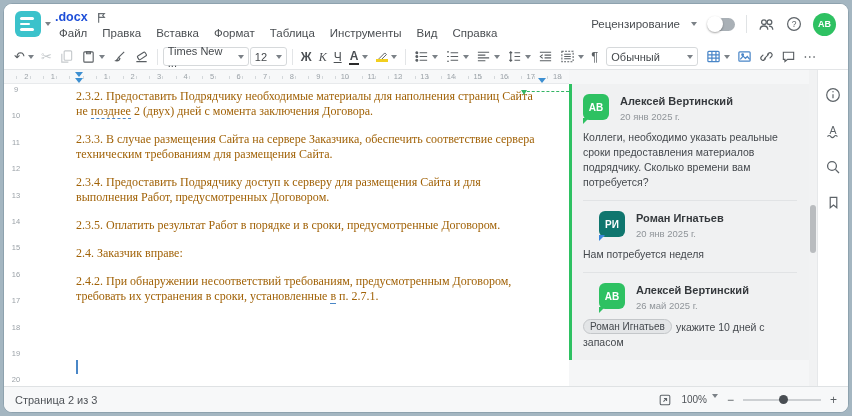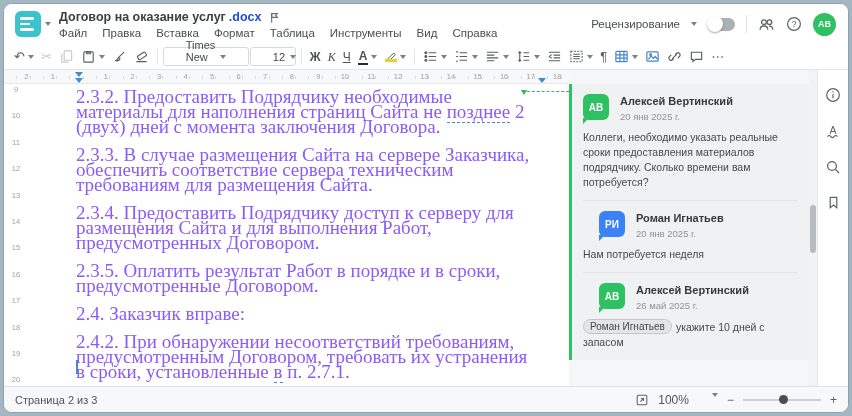"Договор на оказание услуг" span { html: <span>Договор на оказание услуг</span> -> none }
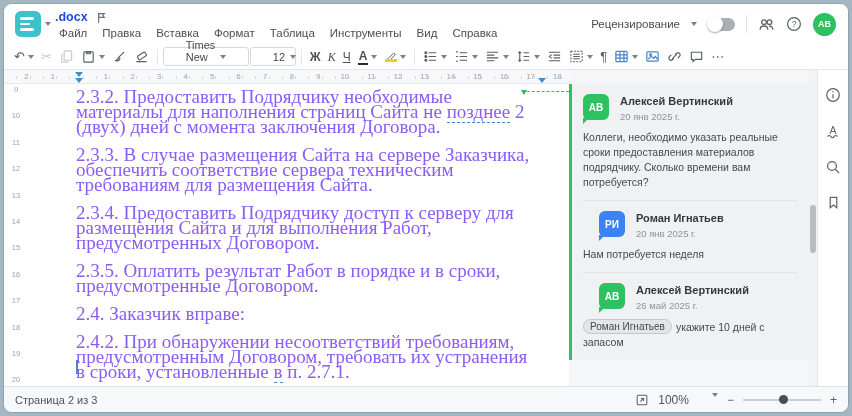"Times New ..." .combo { padding: 0 22px -> 0 4px }
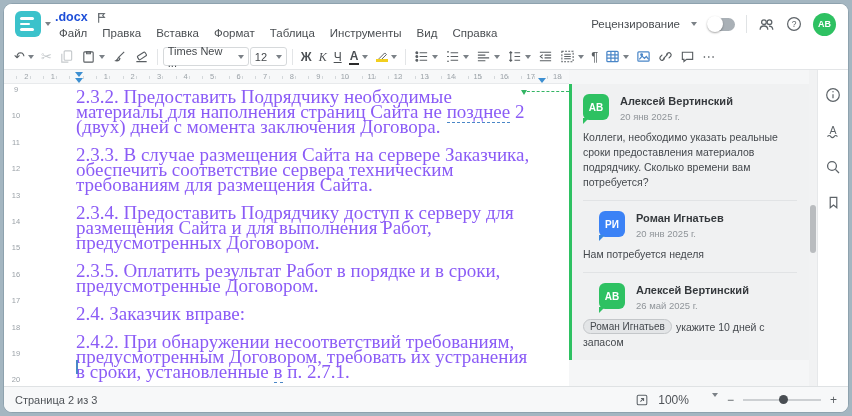"Обычный" span.combo { html: none -> <span> <span>Обычный</span> <span></span> </span> }
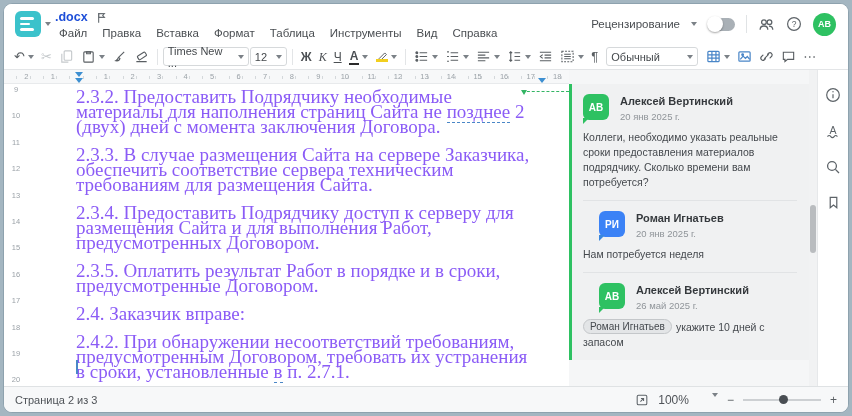"2.3.2. Предоставить Подрядчику" .page { color: #8b5cf6 -> #a16207; font-size: 19px -> 12px }
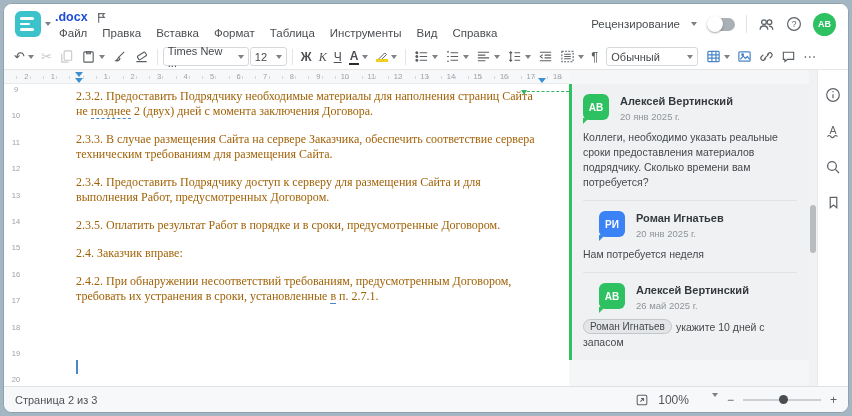"РИ" .avatar.blue2 { background: #3b82f6 -> #0f766e }
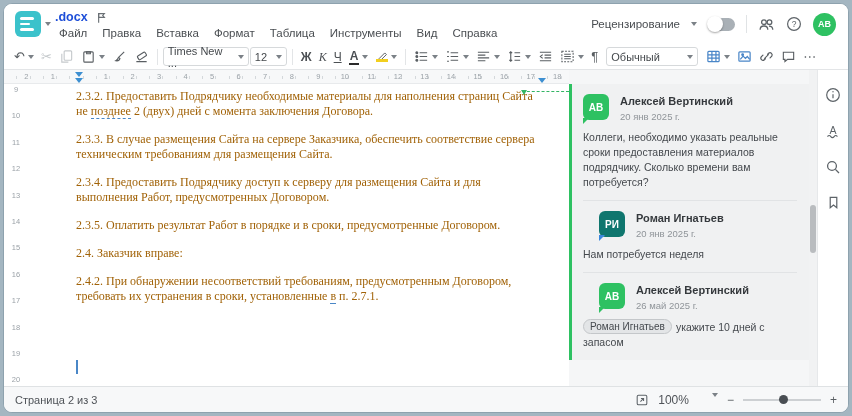"100%" .zoomval { font-size: 12px -> 10px; gap: 23px -> 5px }
